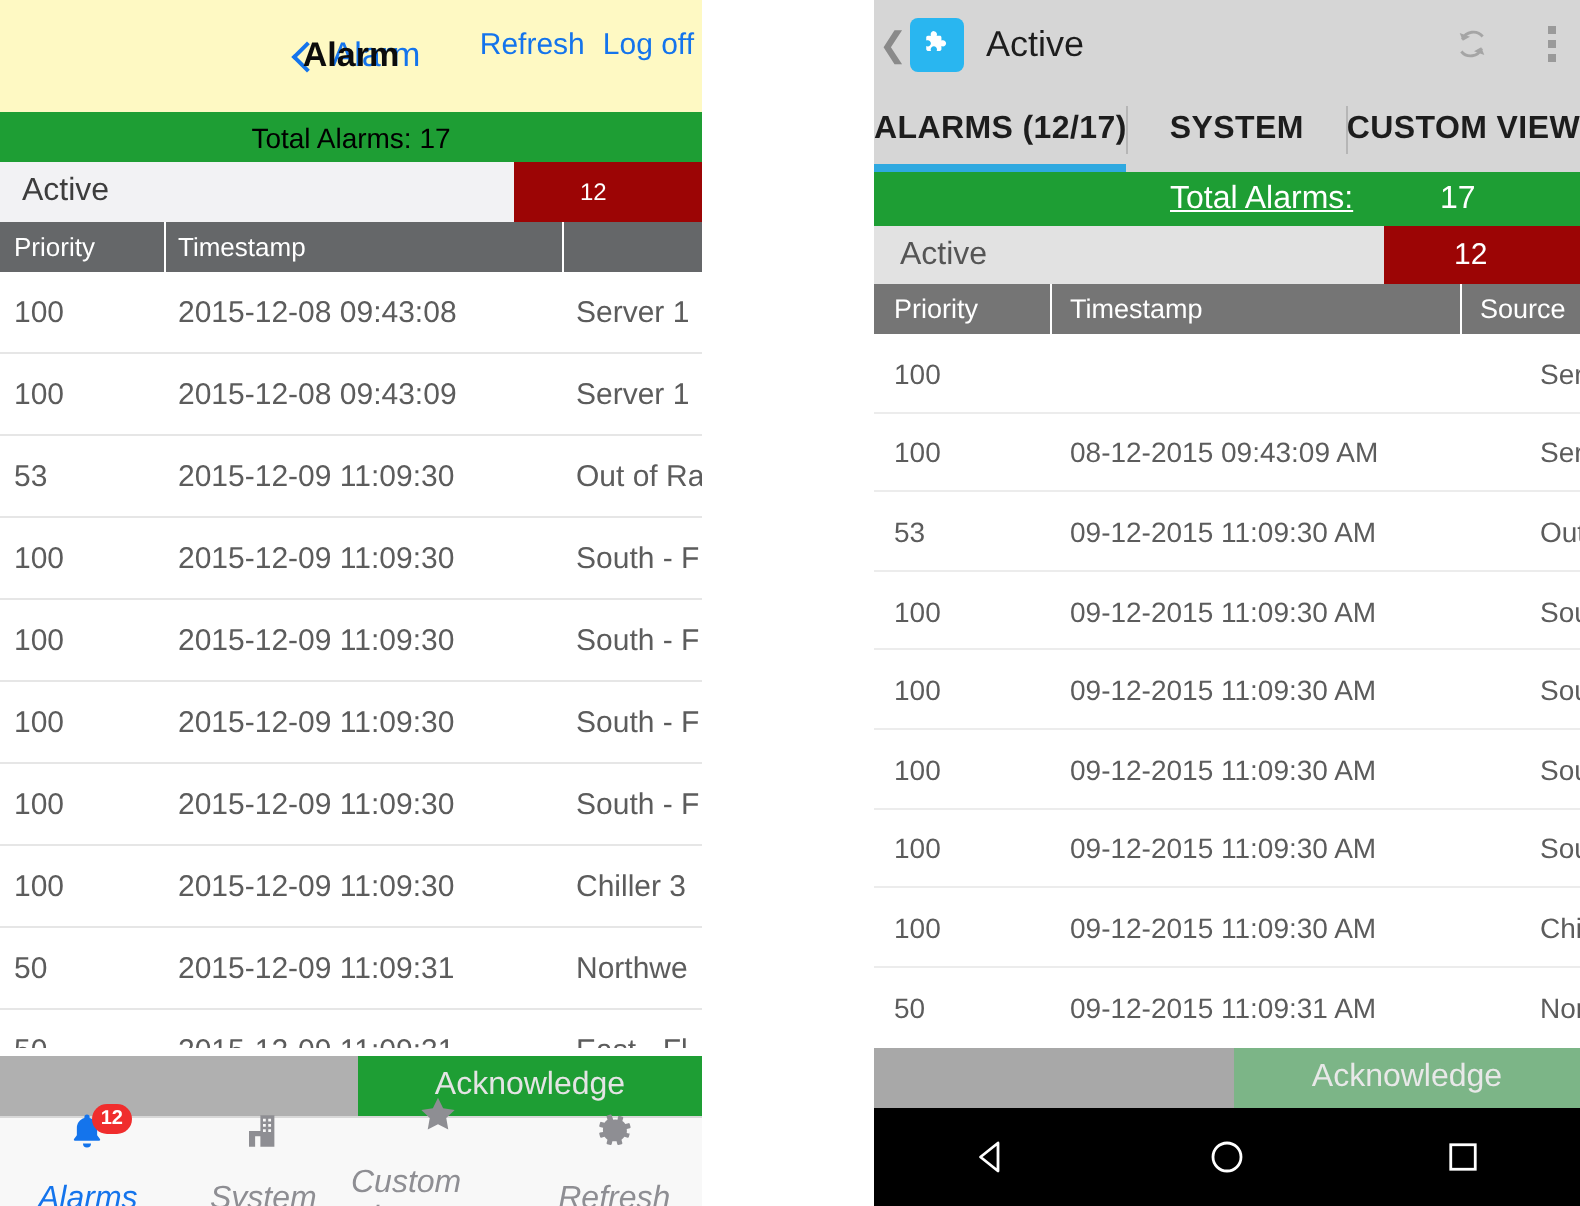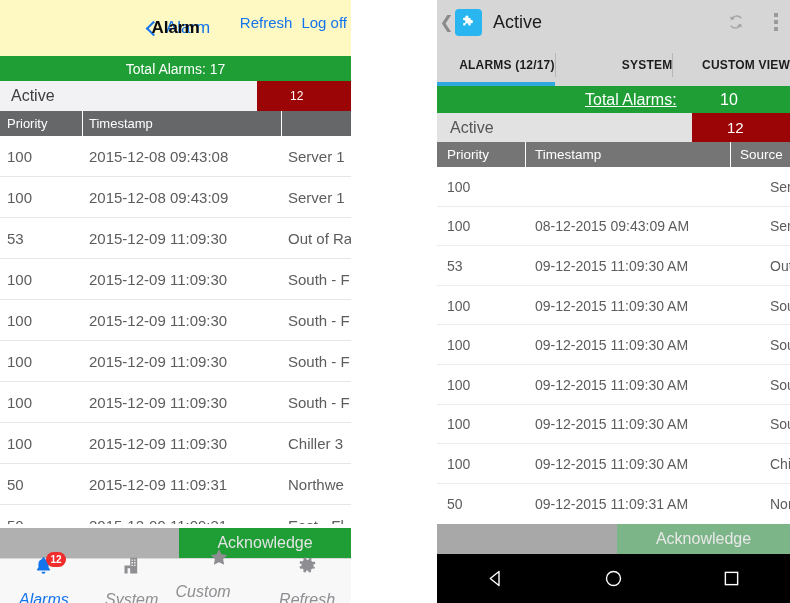"Total Alarms: 17" .total-bar-ios { color: #ffffff -> #000000 }
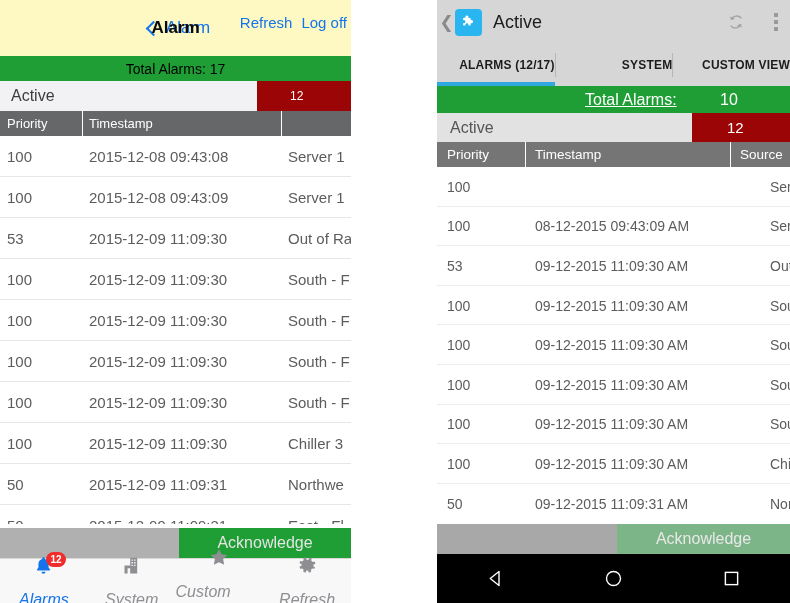"ALARMS (12/17)" .droid-tab { font-size: 12px -> 16px; justify-content: flex-end -> center }
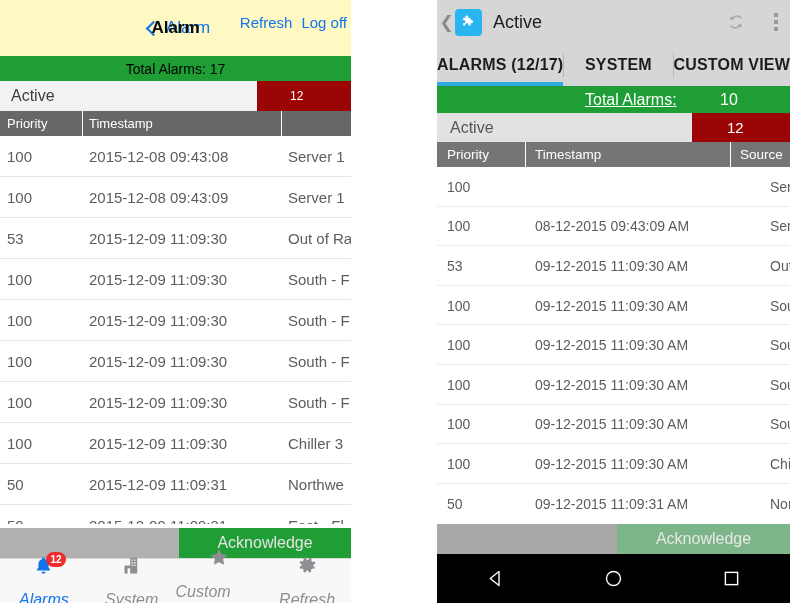"10" span.tbd-value { text: 10 -> 17 }
